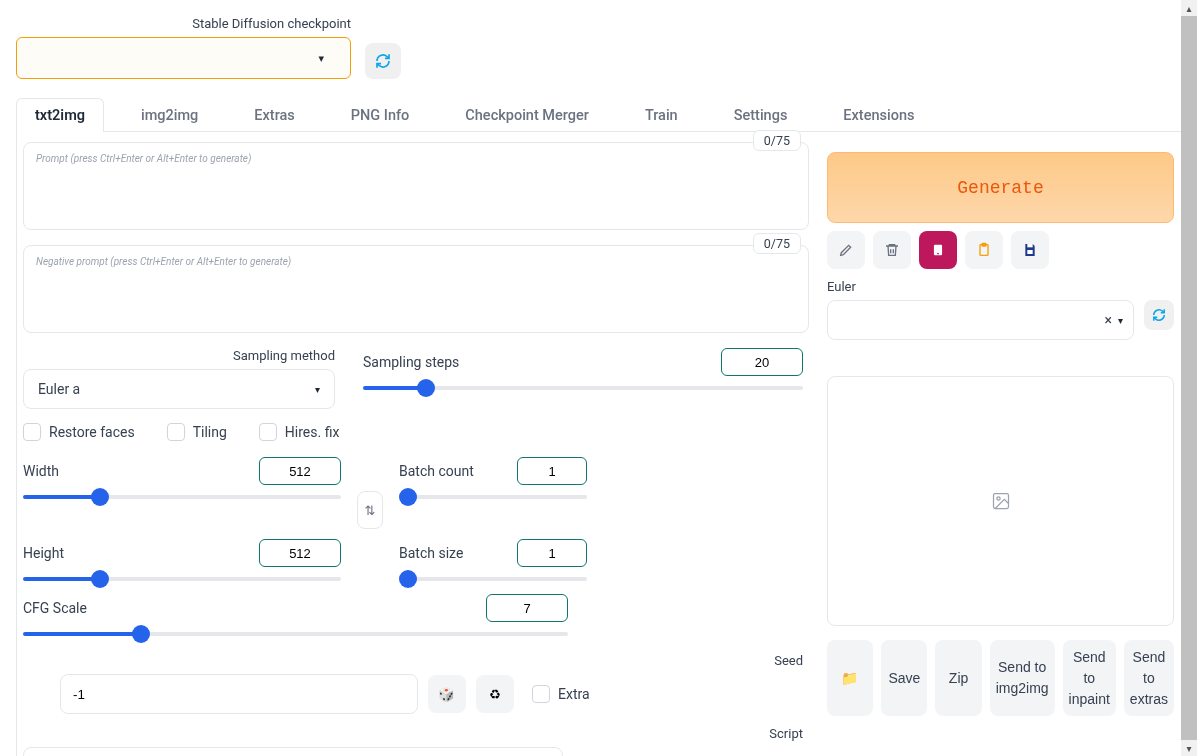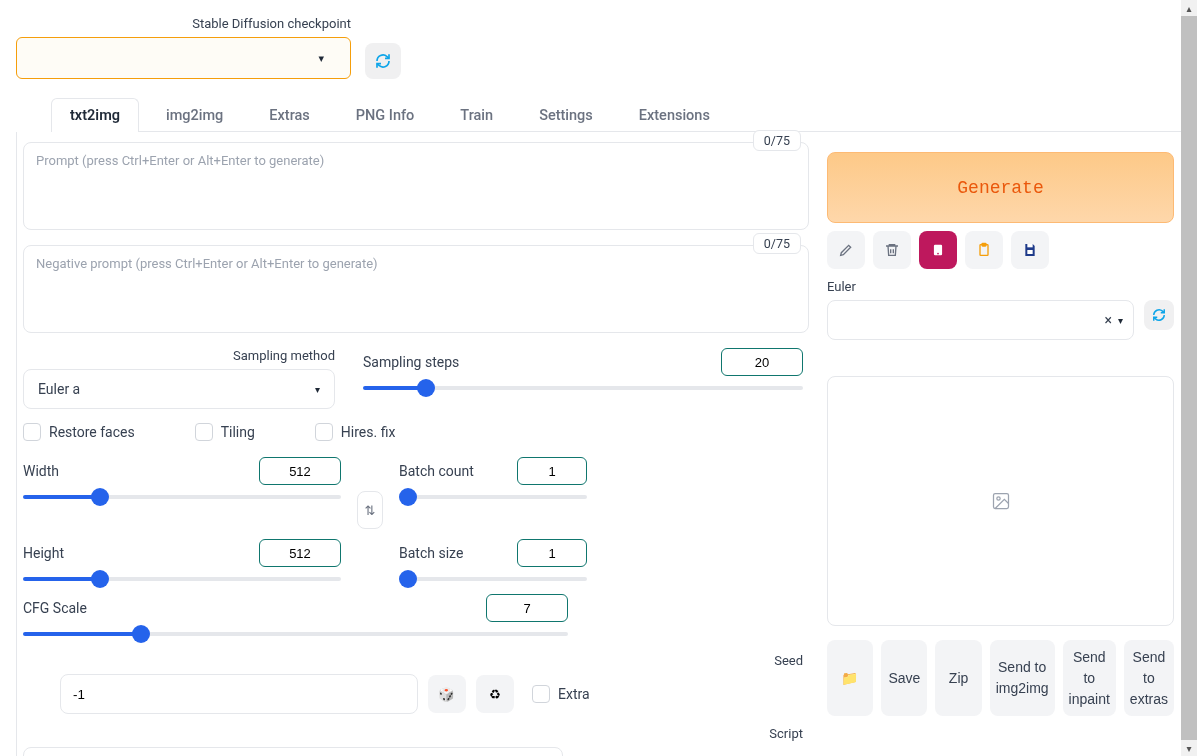"txt2img" .tabs { gap: 8px -> 18px; margin-left: 35px -> none }
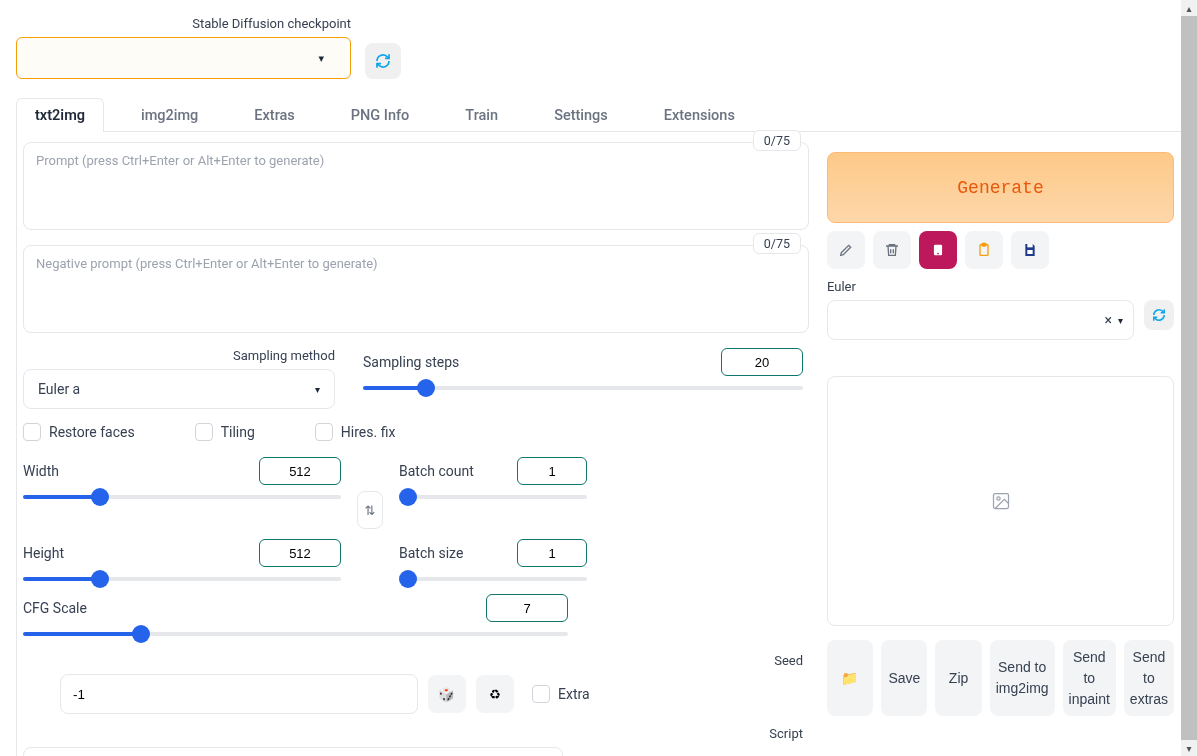"Checkpoint Merger" div.tab { html: none -> <div><span>Checkpoint Merger</span></div> }
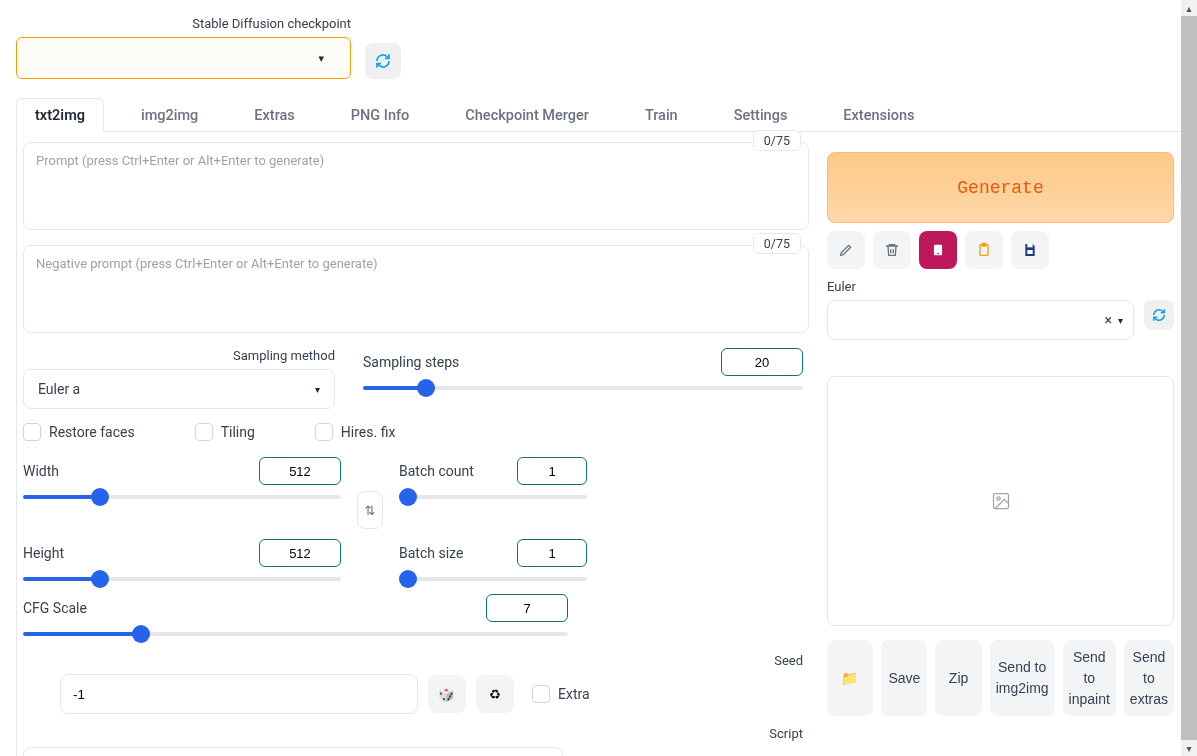"Prompt (press Ctrl+Enter or Alt+Enter" .prompt-box { font-size: 13px -> 10px; font-style: none -> italic }
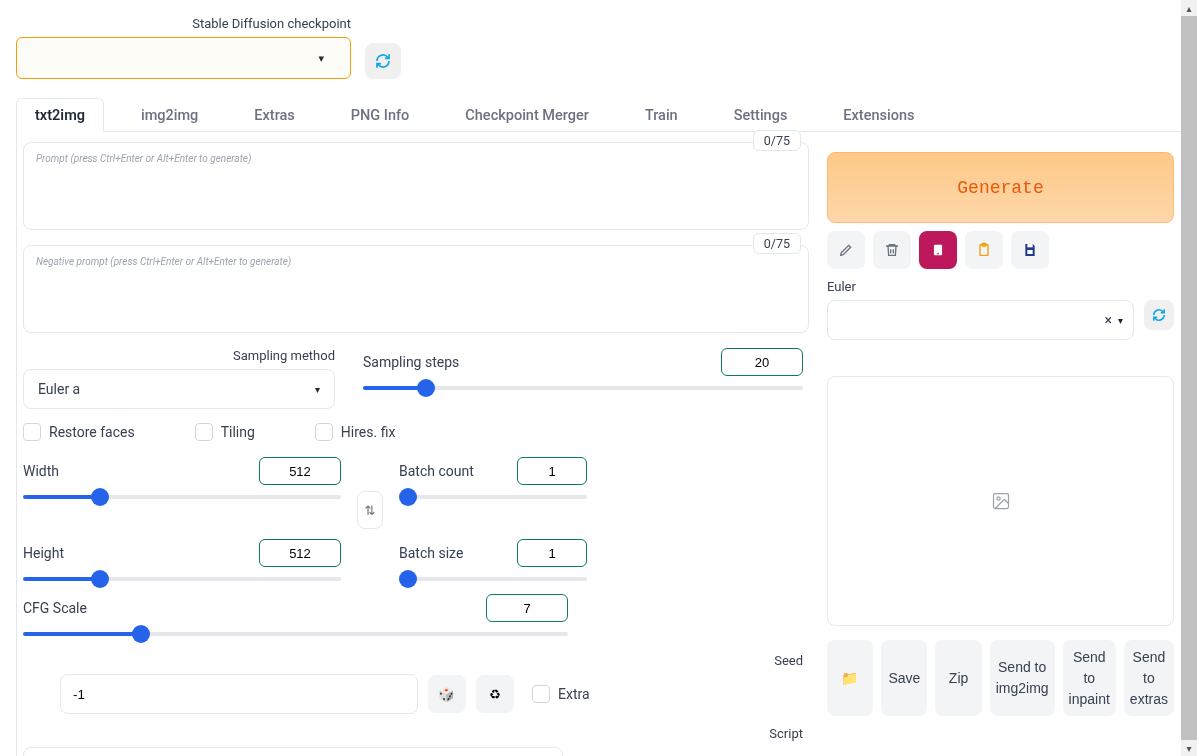"Restore faces" .cbrow { gap: 60px -> 32px }
